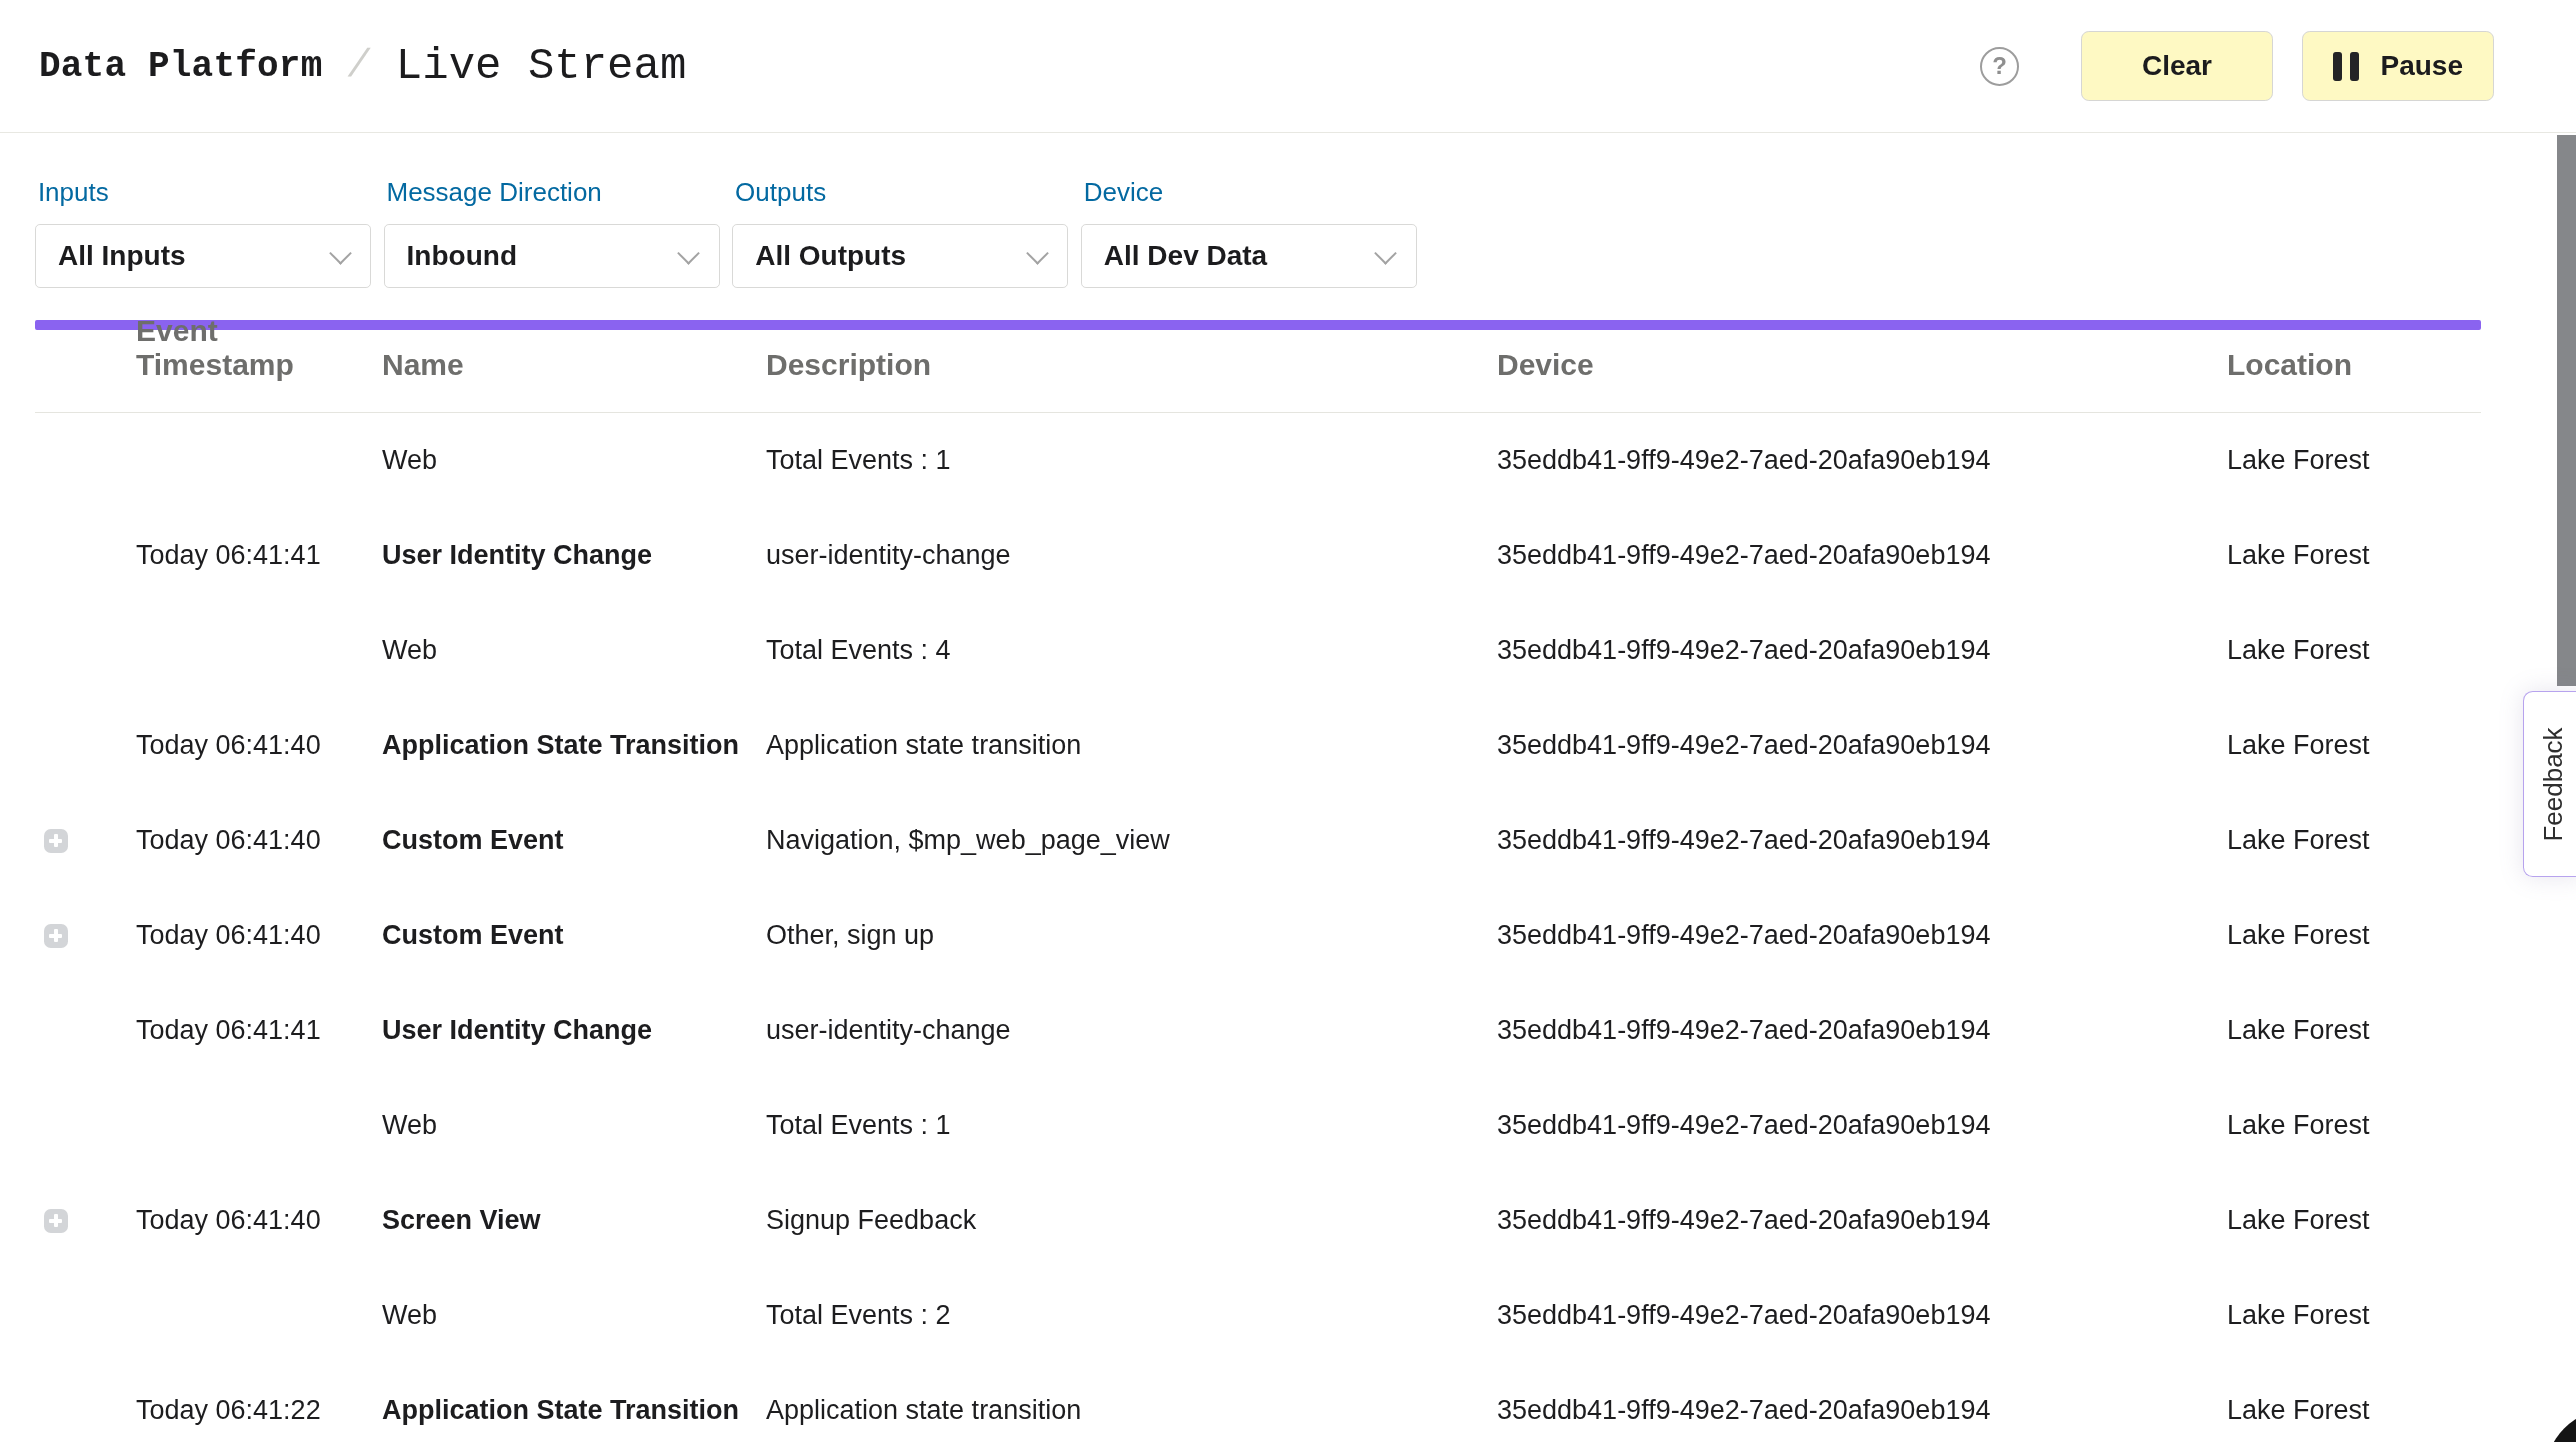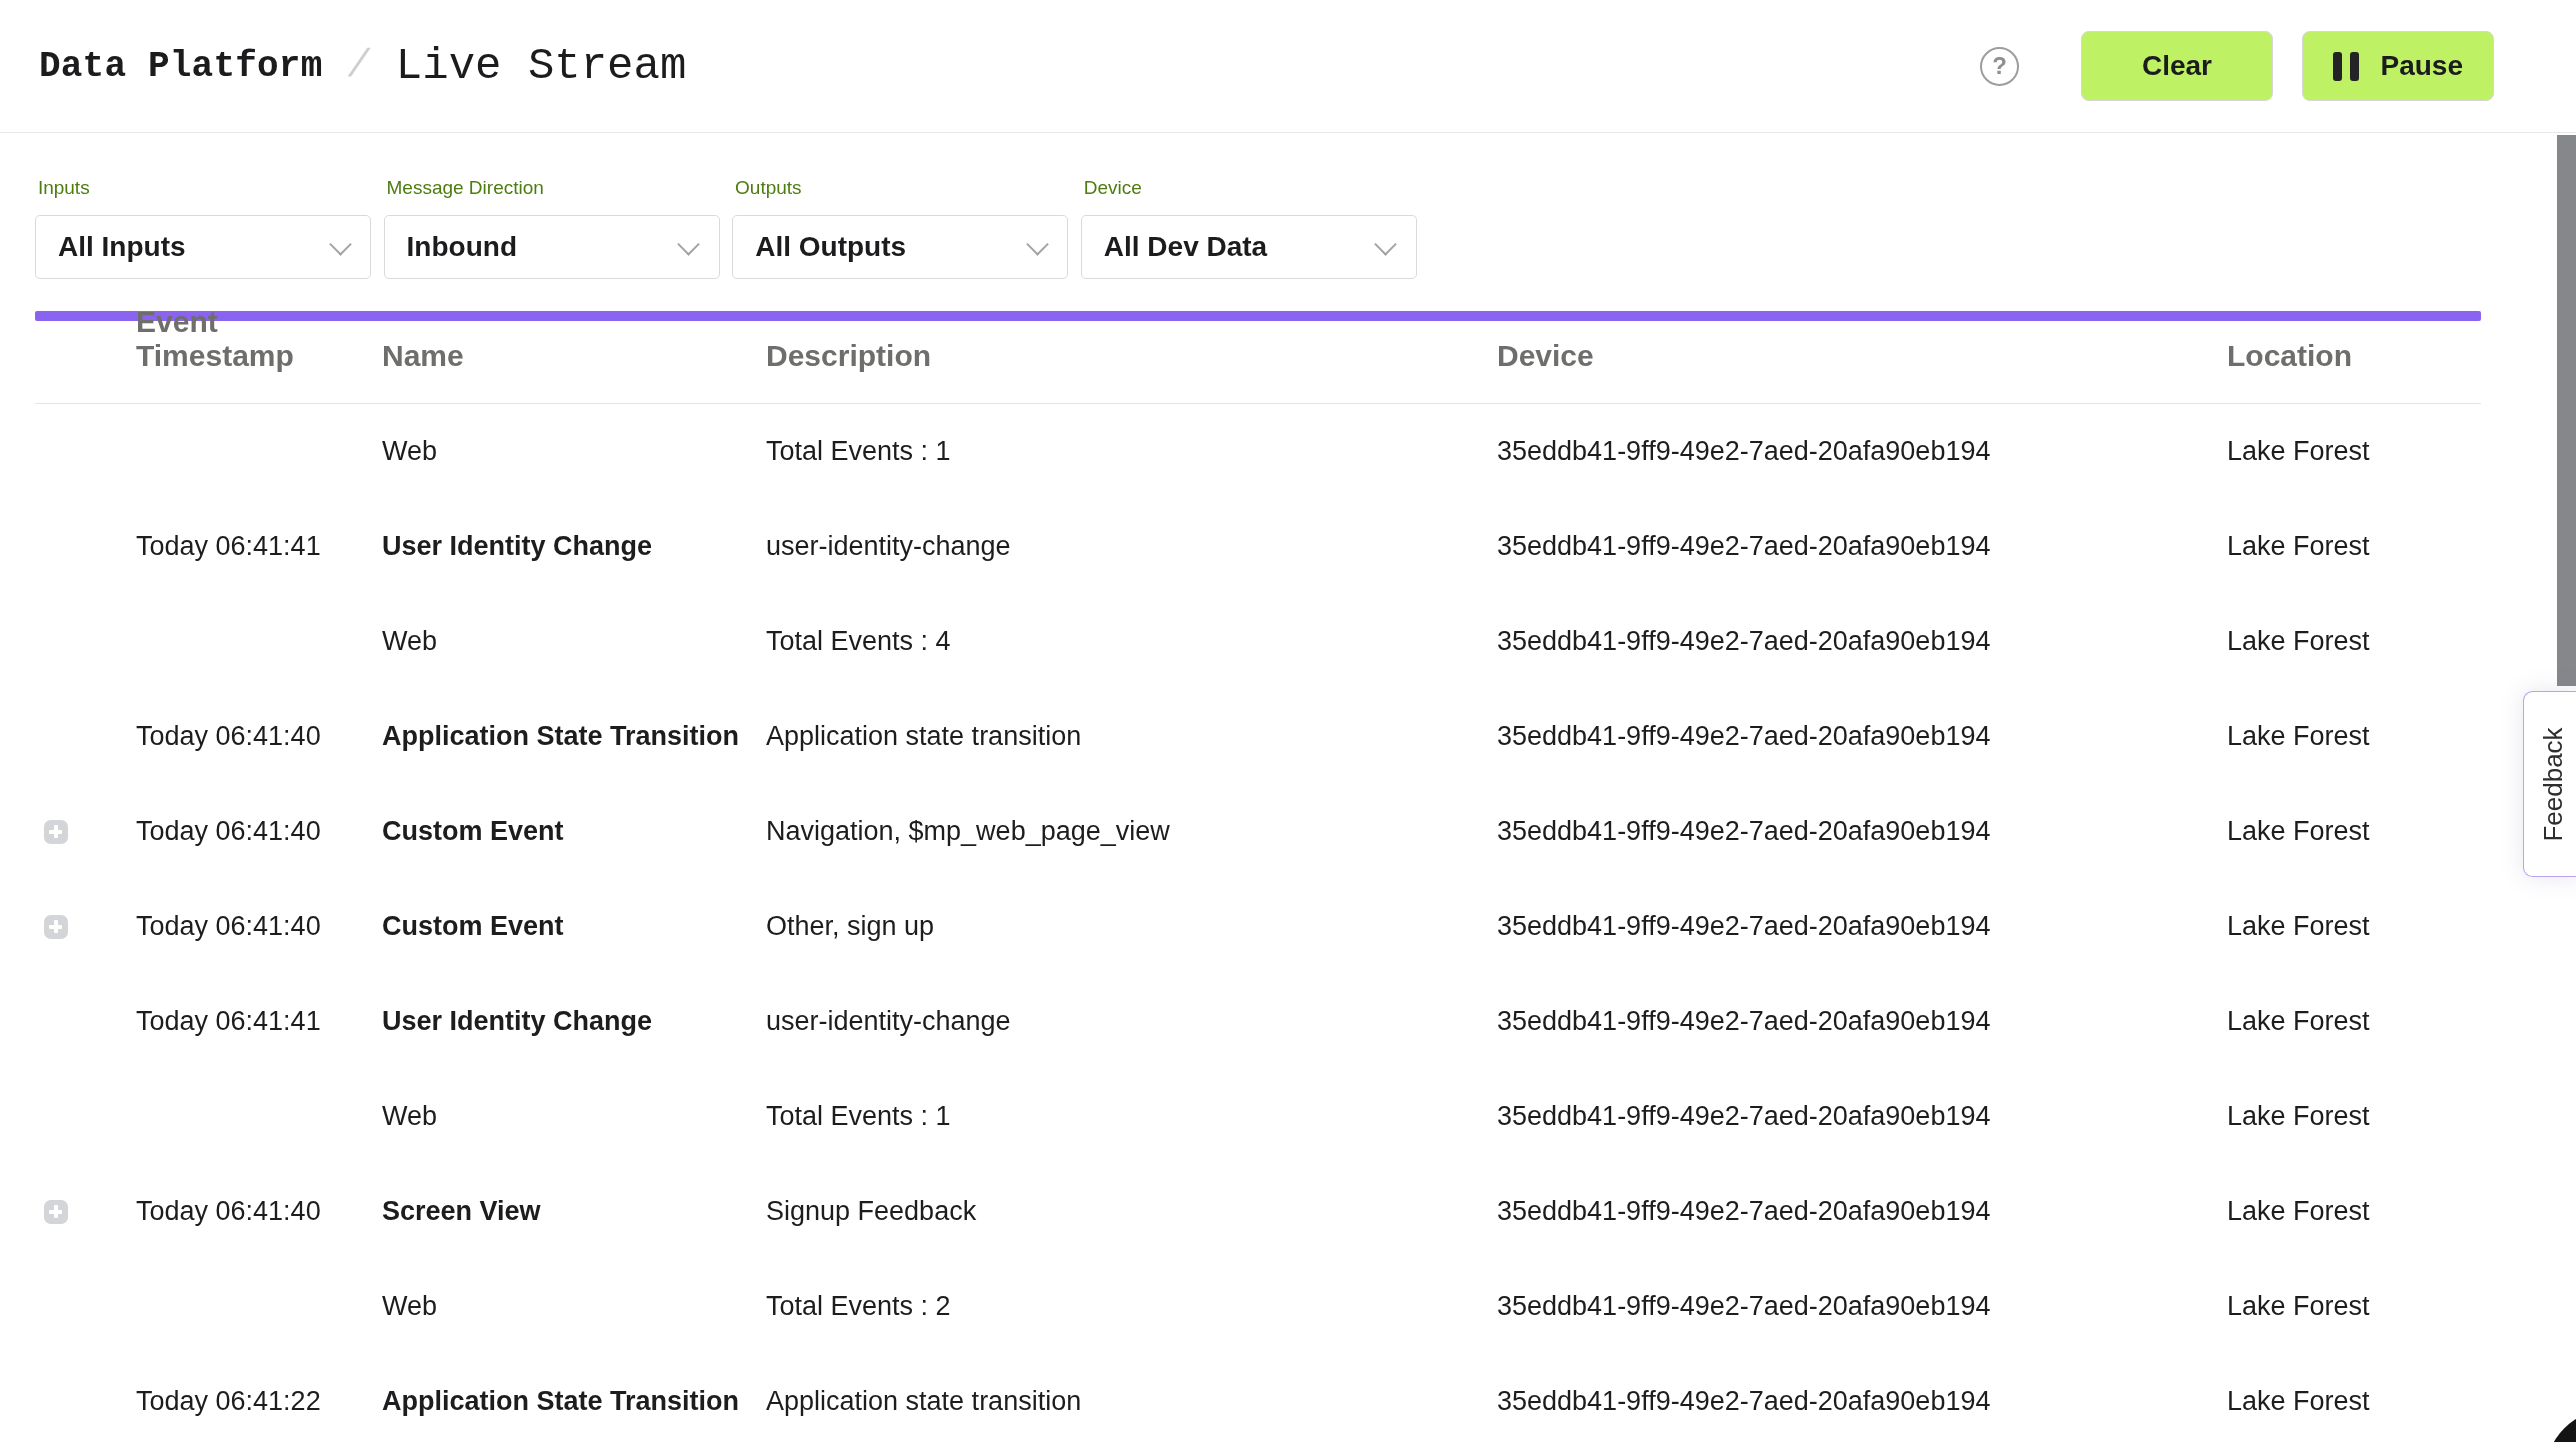"Clear" .btn { background: #bef264 -> #fef9c3 }
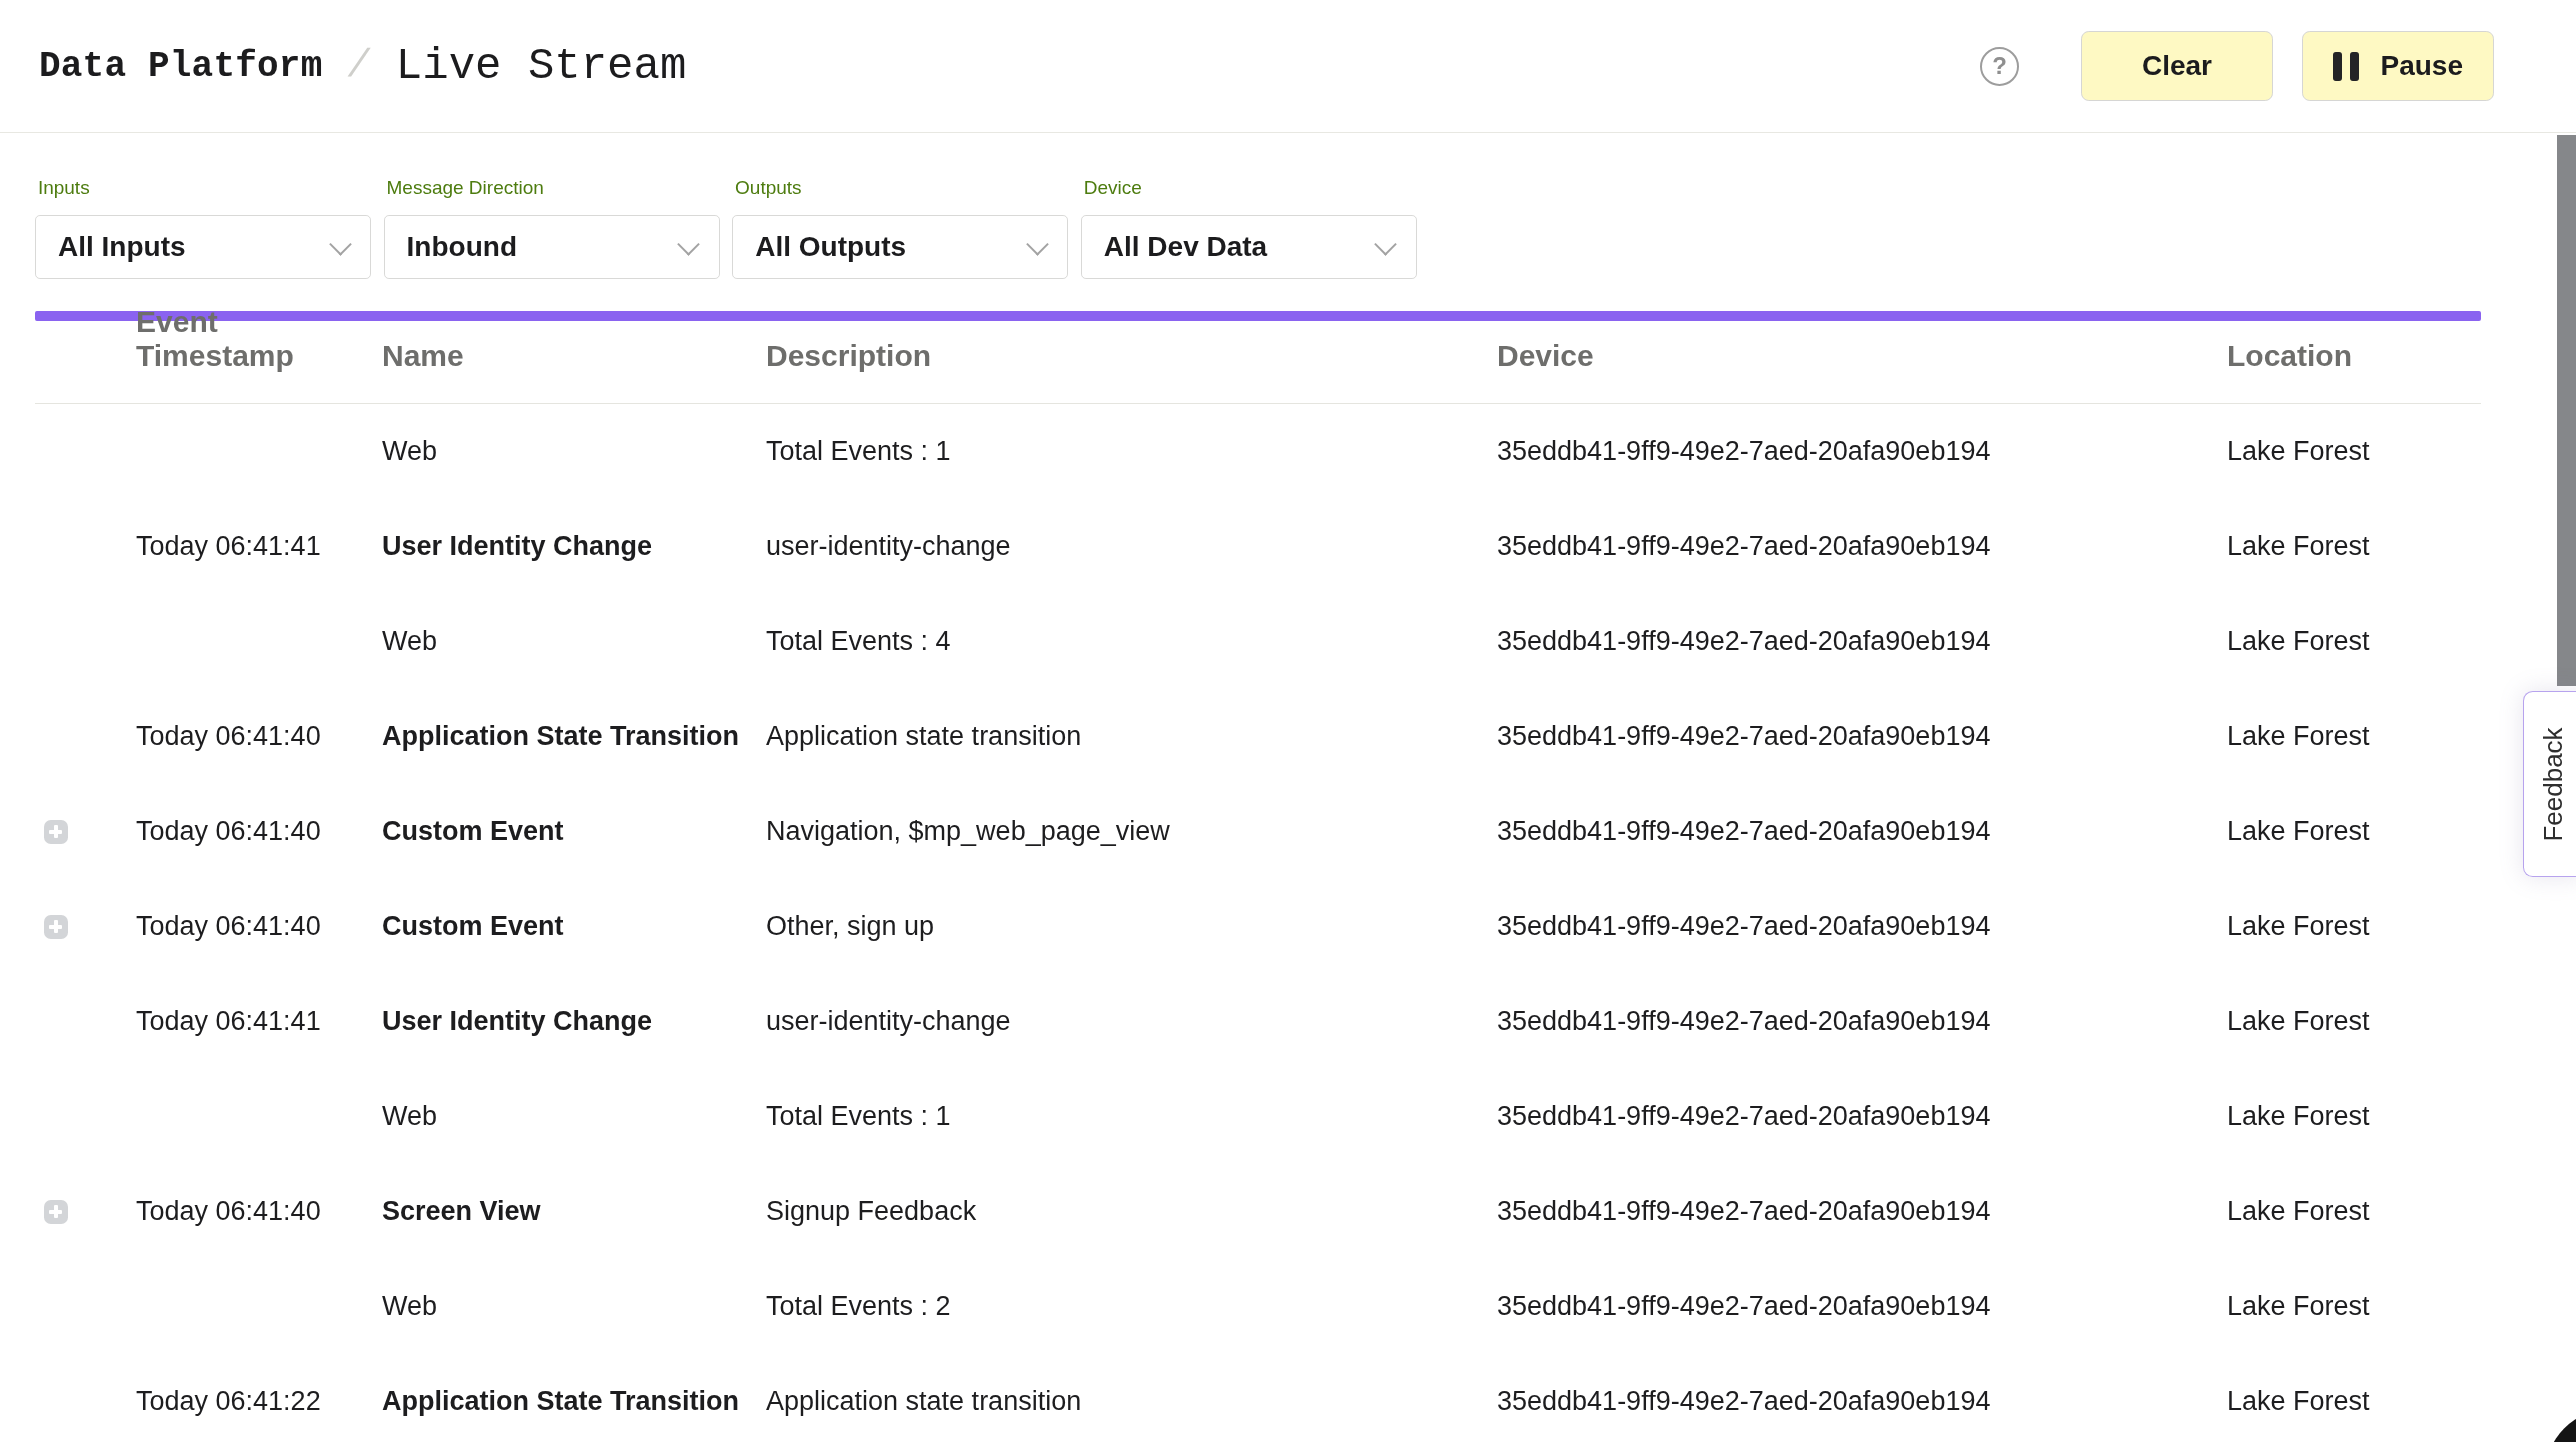"Inputs" .filter-label { color: #4d7c0f -> #0369a1; font-size: 19px -> 26px }
